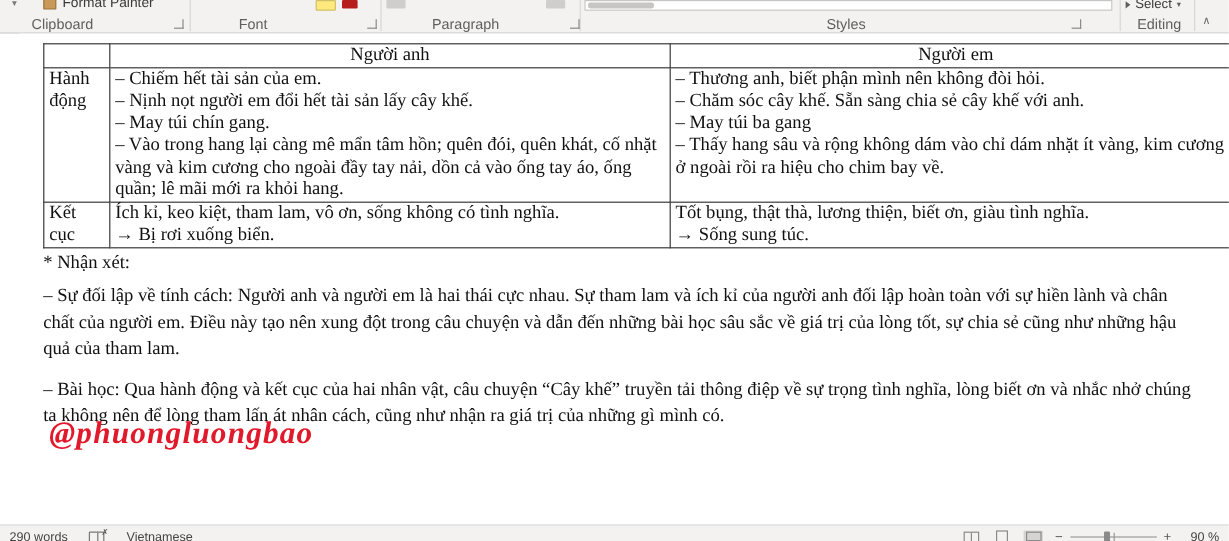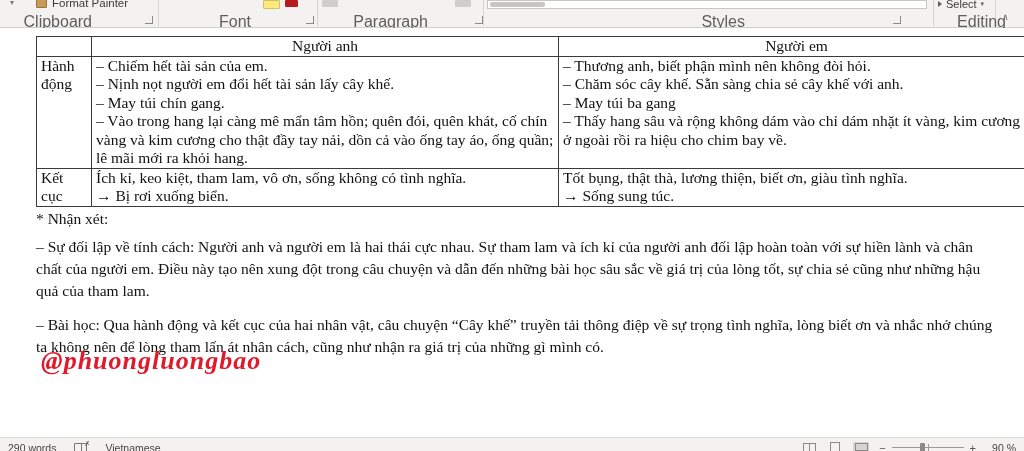"Clipboard" .rb-label { font-size: 16px -> 12px; text-align: right -> center }
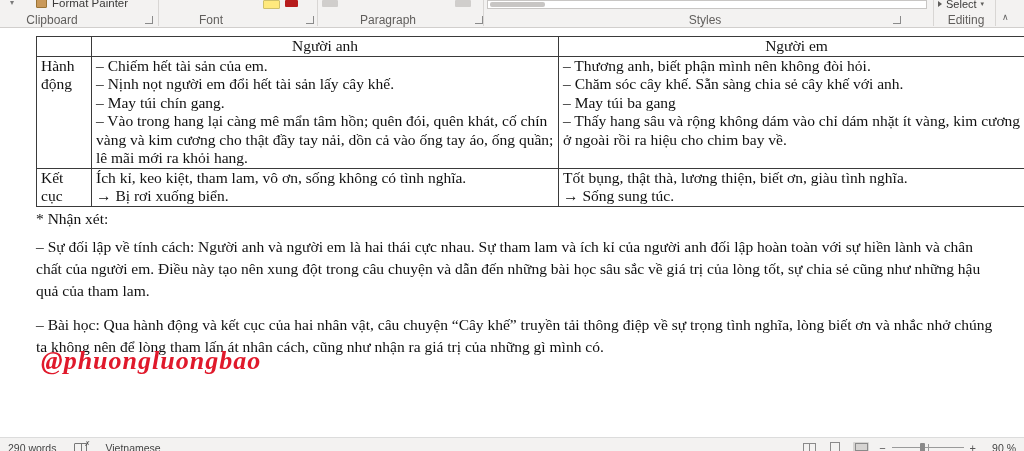"– Vào trong hang lại" div { text: chín vàng và kim cương cho thật -> nhặt vàng và kim cương cho ngoài }
